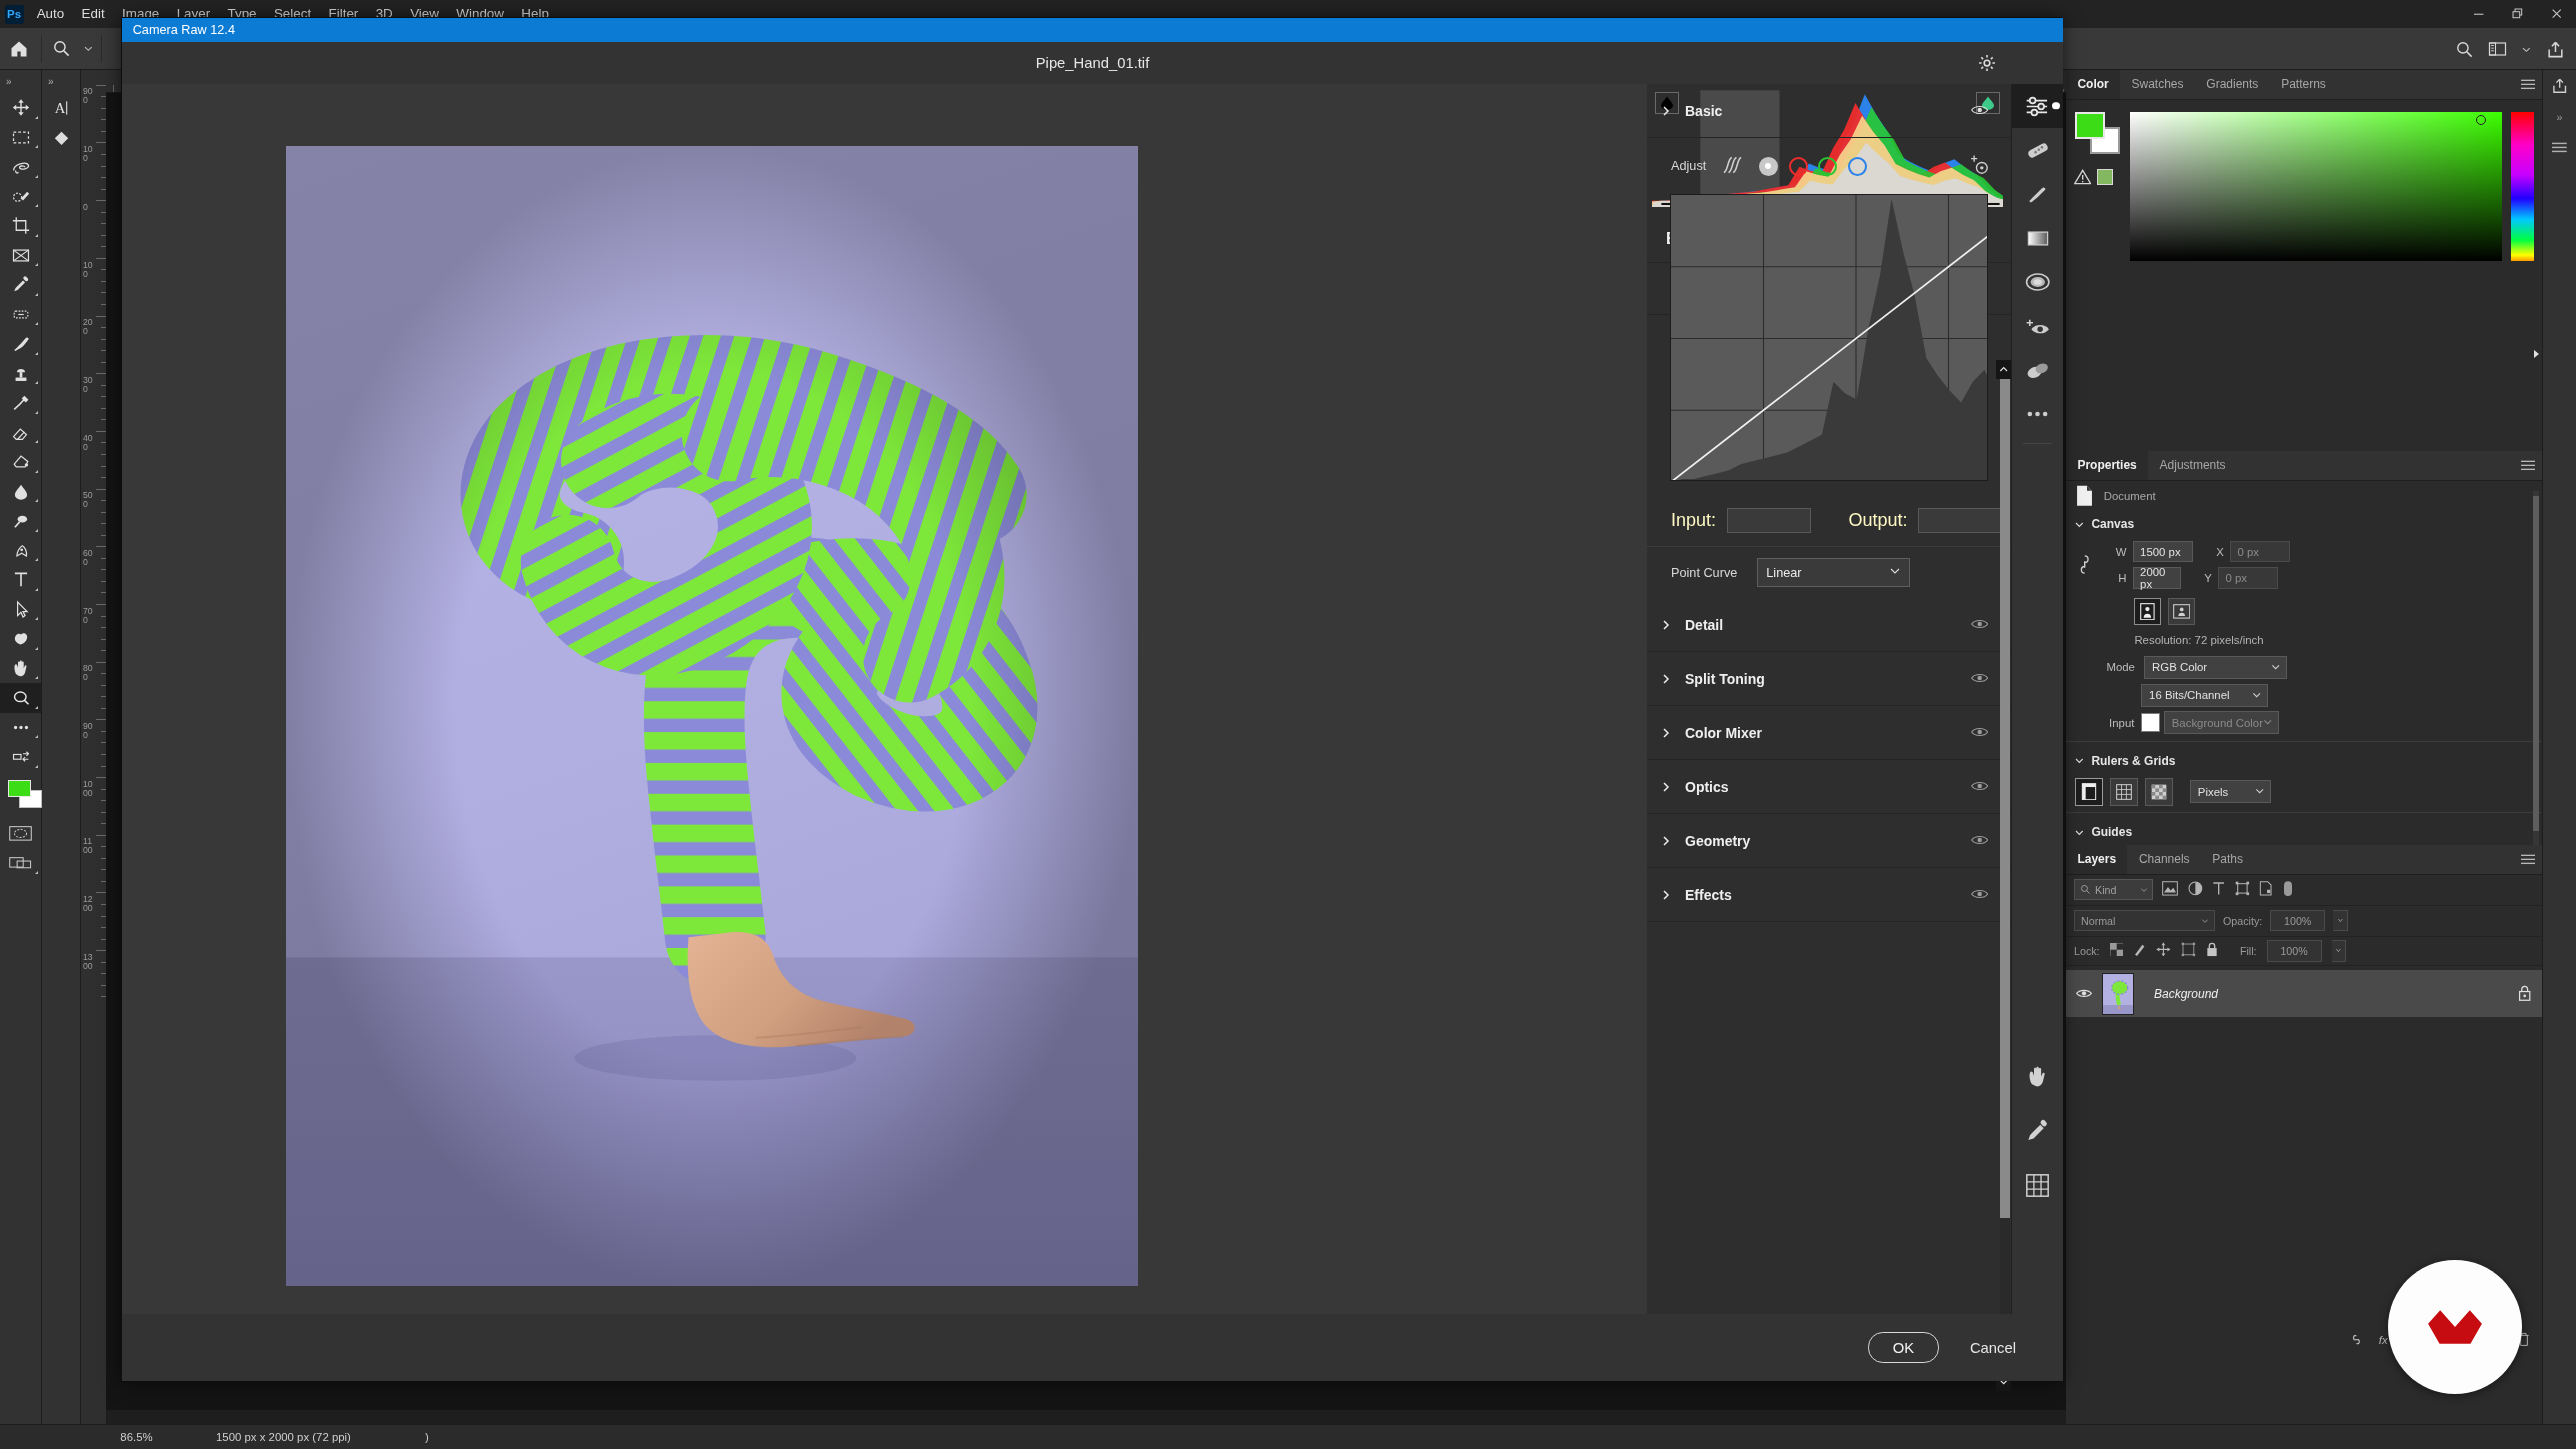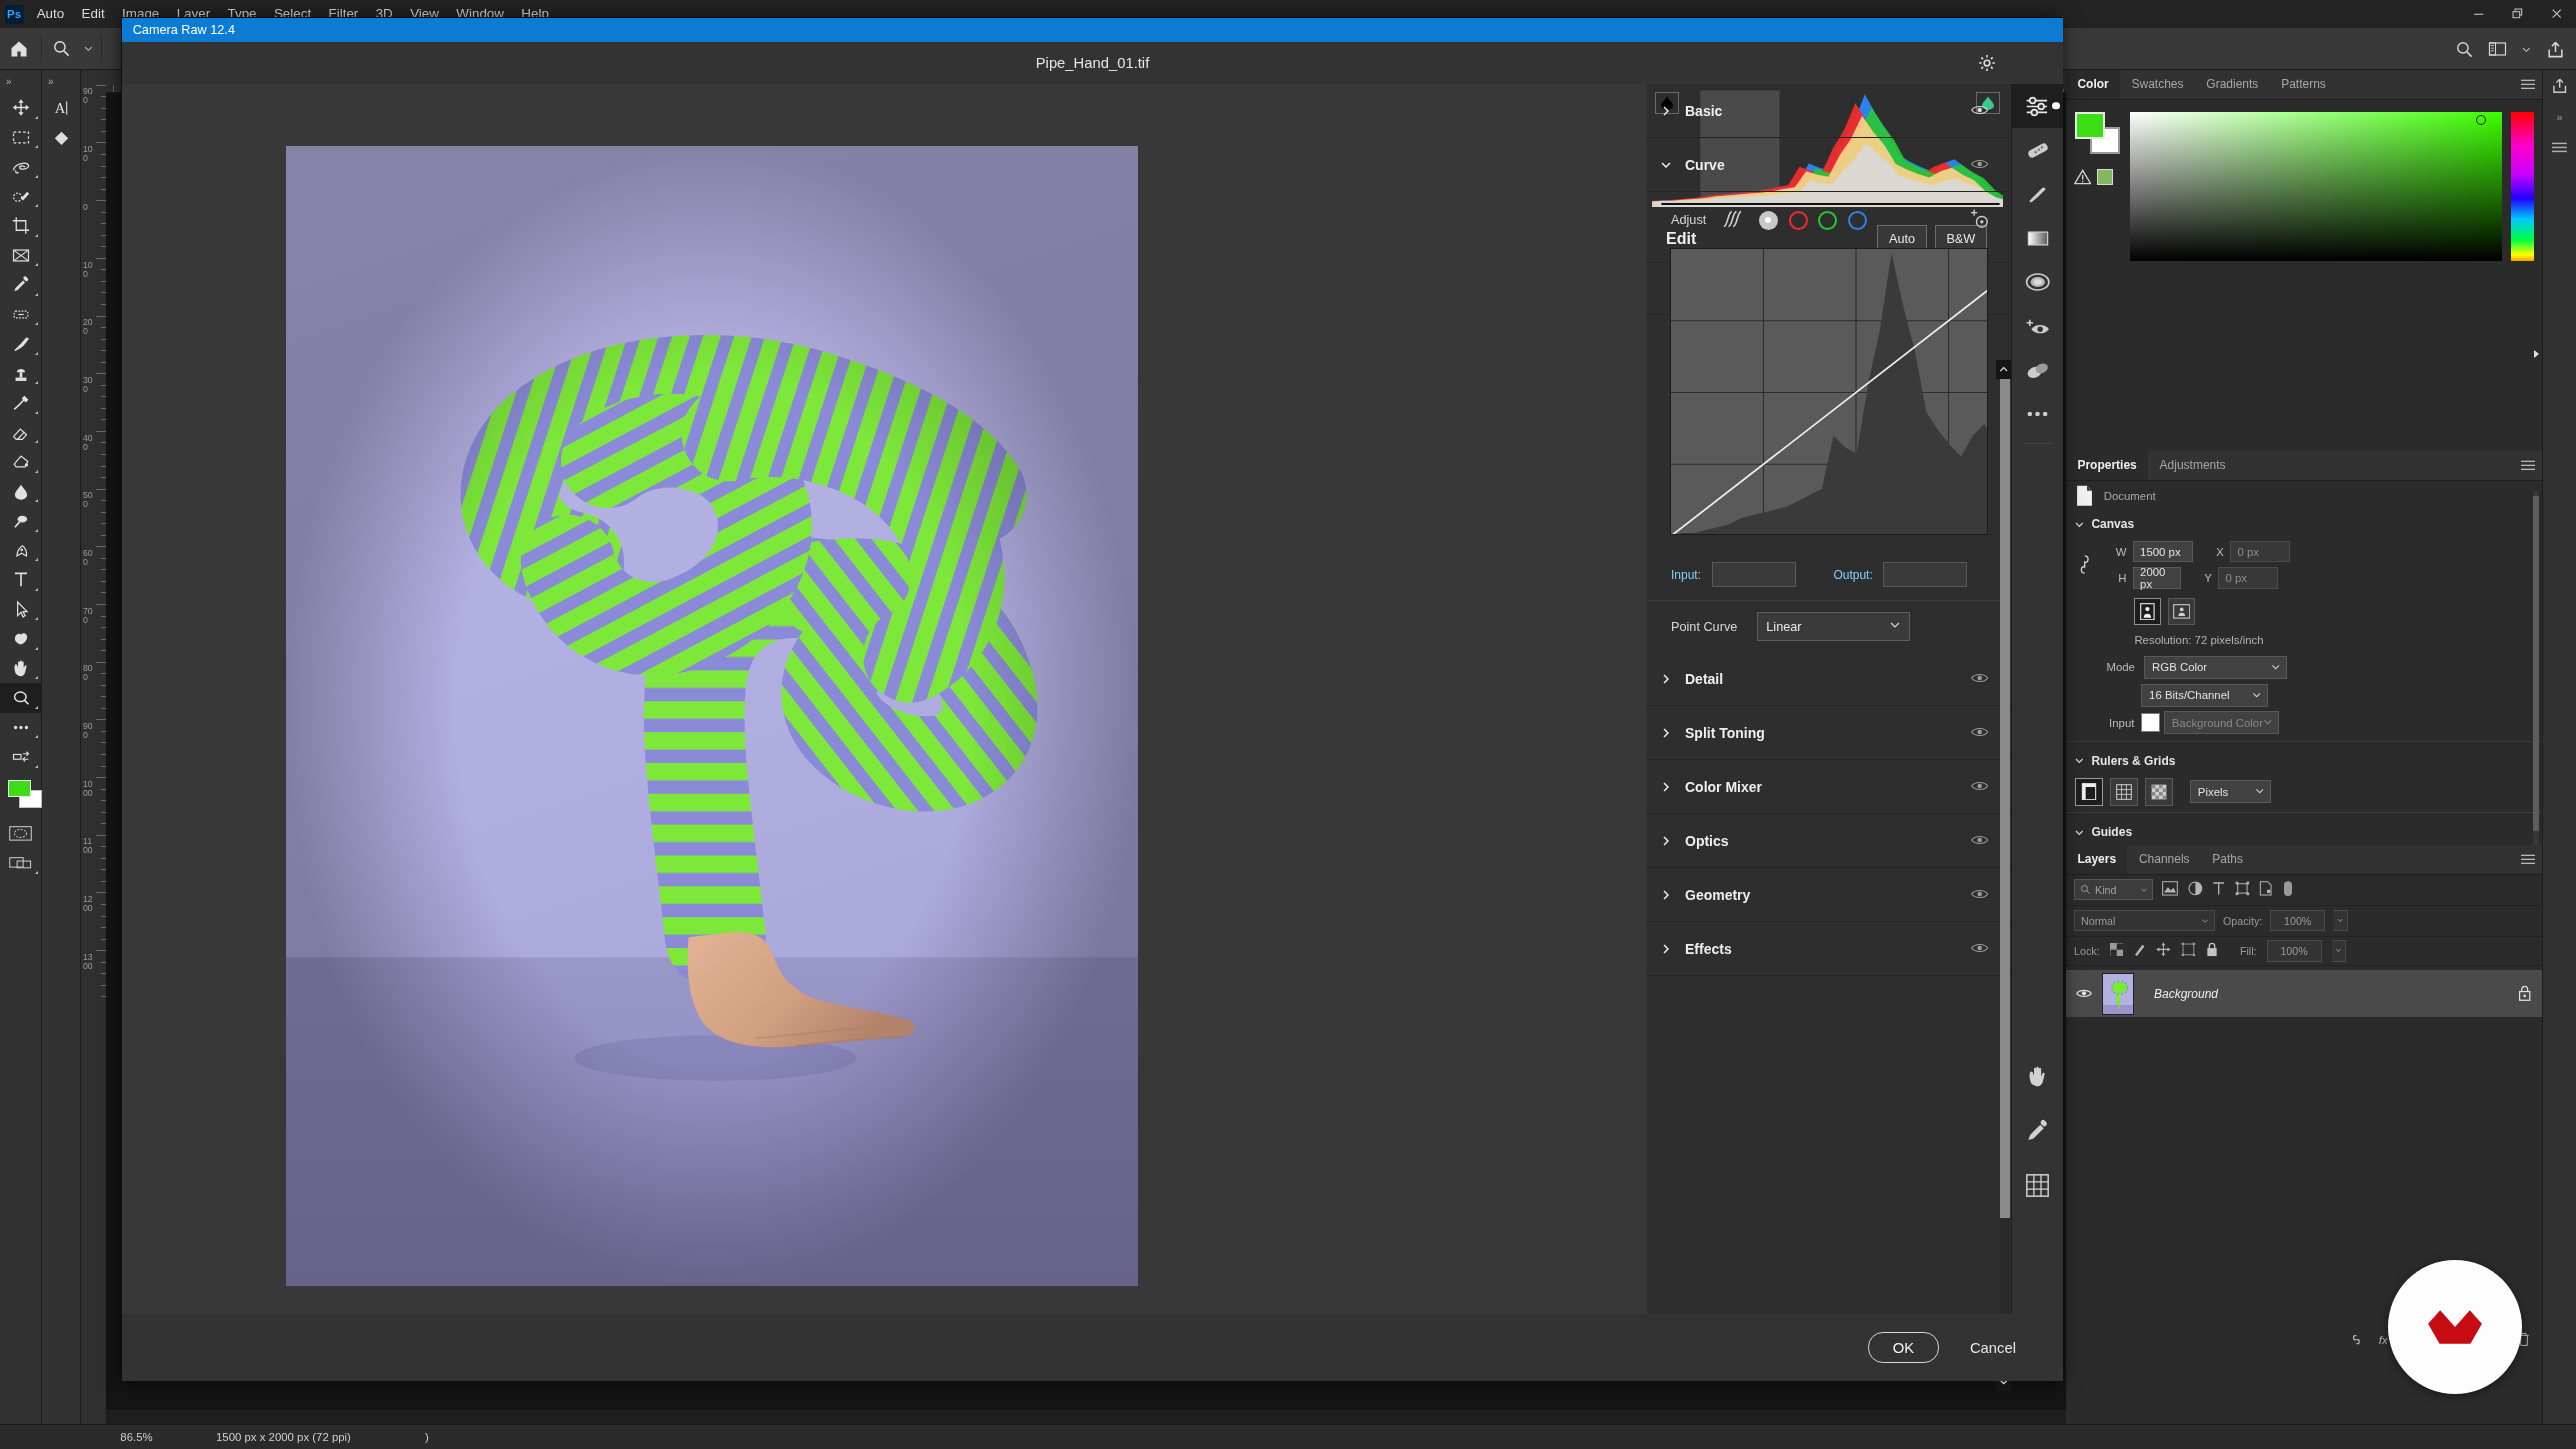"Curve" div.cr-section { html: <div> <span> <svg> <path></path> </svg> </span> <span>Curve</span> <span> <svg> <path></path> <circle></circle> </svg> </span> </div> -> none }
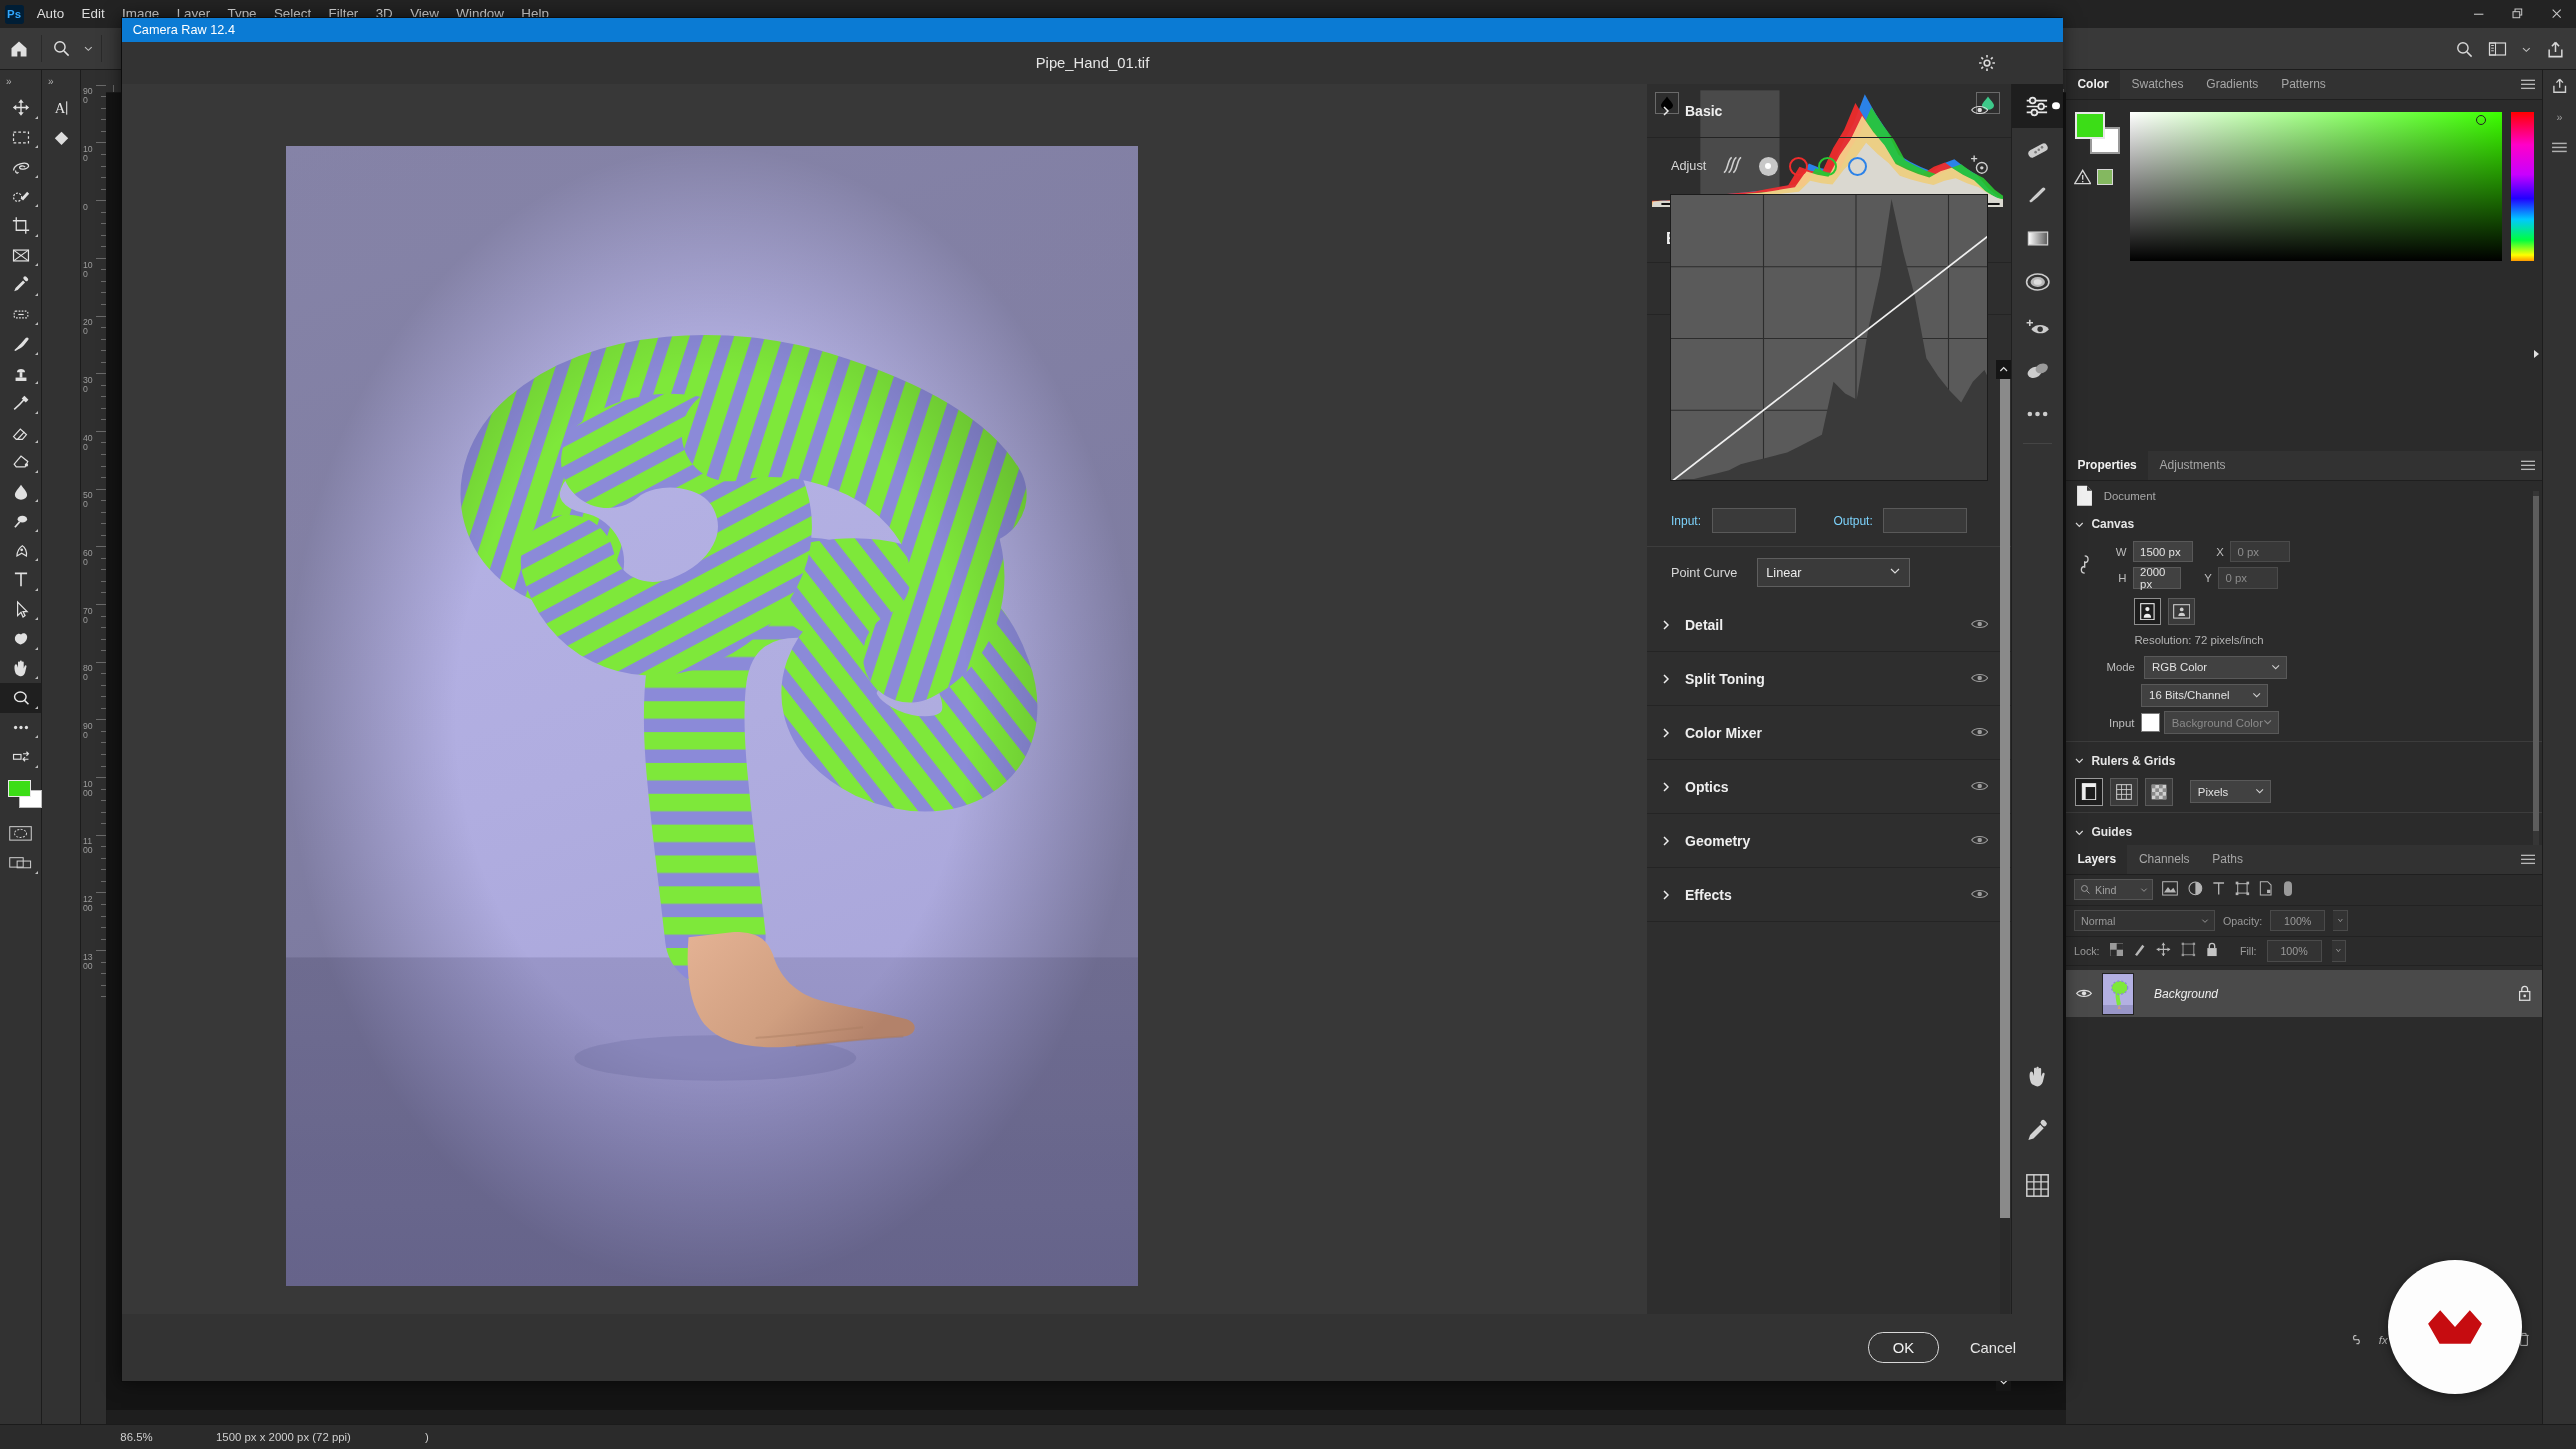"Input:" .cr-io .lb { color: #7dd3fc -> #fef9c3; font-size: 12px -> 18px }
